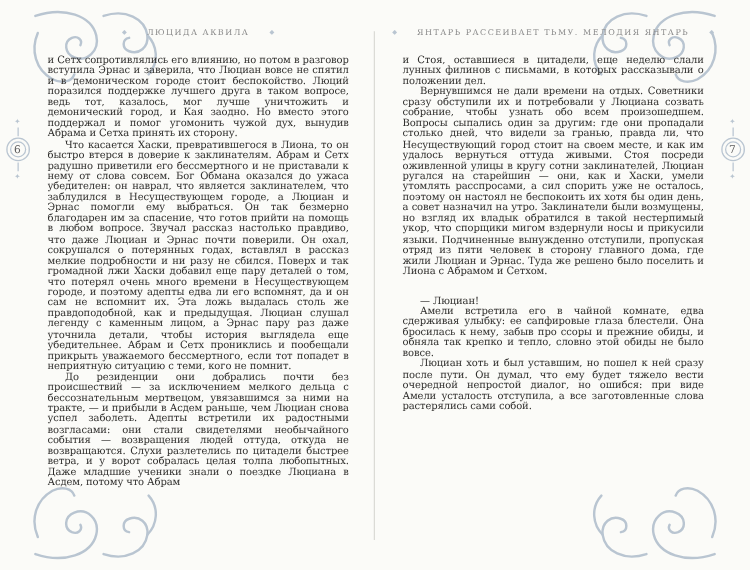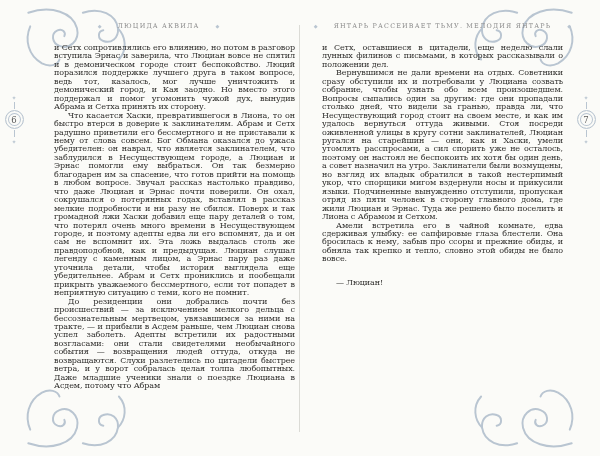"и Сетх сопротивлялись его влиянию," .page-left .text-col { margin-left: 16px -> none }
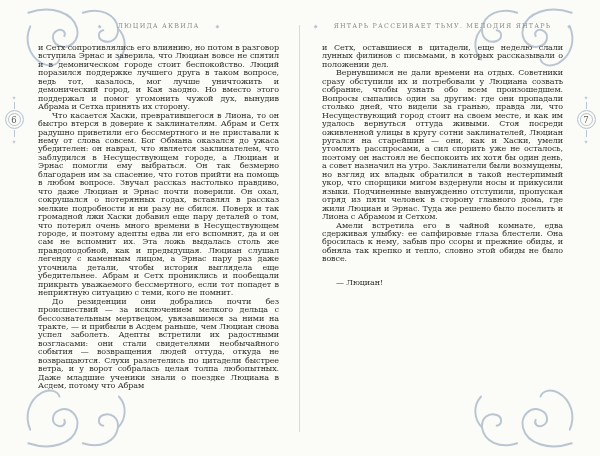"и Сетх, оставшиеся в цитадели," p.para { text: Сетх -> Стоя }
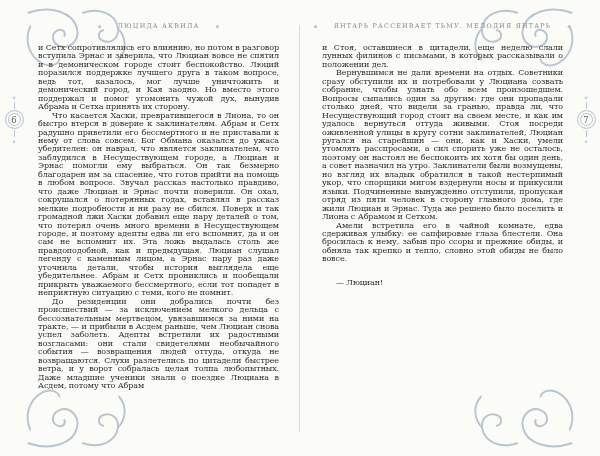"Амели встретила его в чайной" p.para { order: before "— Люциан!" -> after "— Люциан!" }
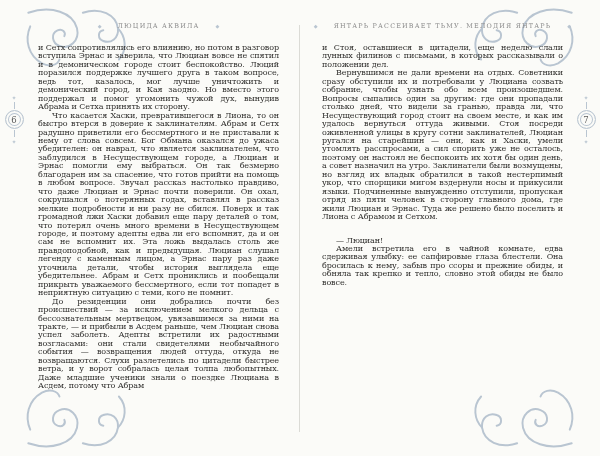"Люциан хоть и был уставшим," p.para { html: none -> <p>Люциан хоть и был уставшим, но пошел к ней сразу после пути. Он думал, что ему будет тяжело вести очередной непростой диалог, но ошибся: при виде Амели усталость отступила, а все заготовленные слова растерялись сами собой.</p> }
